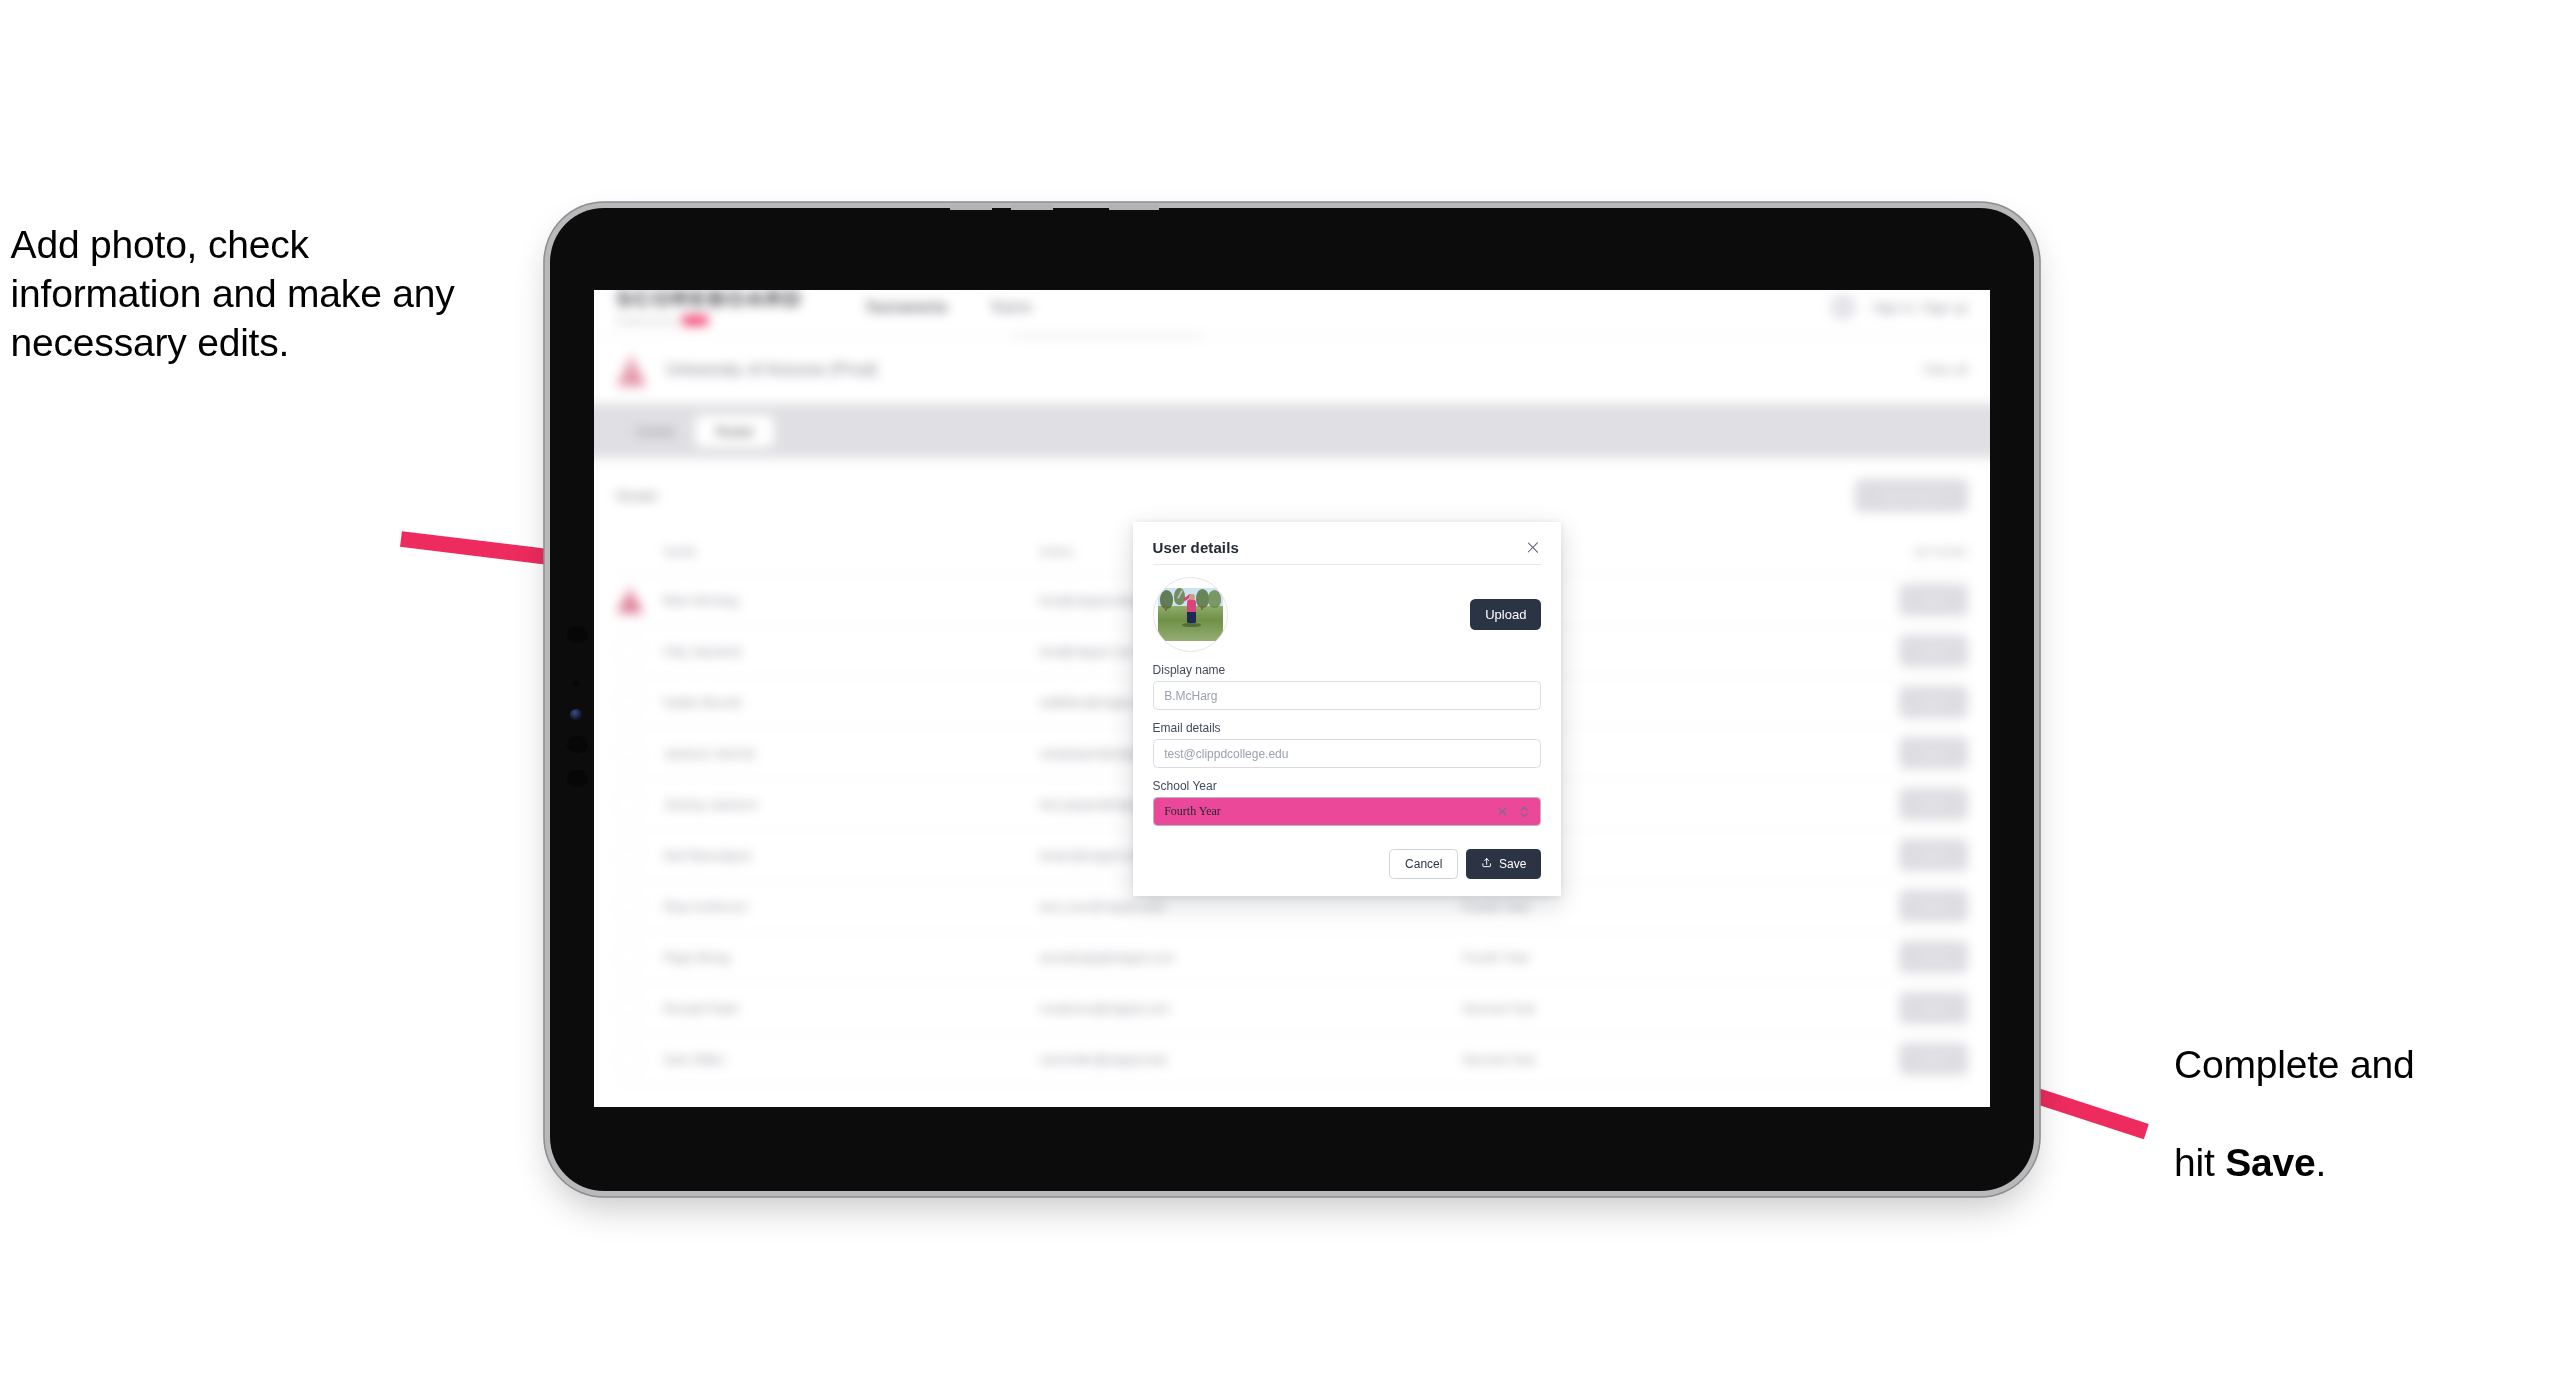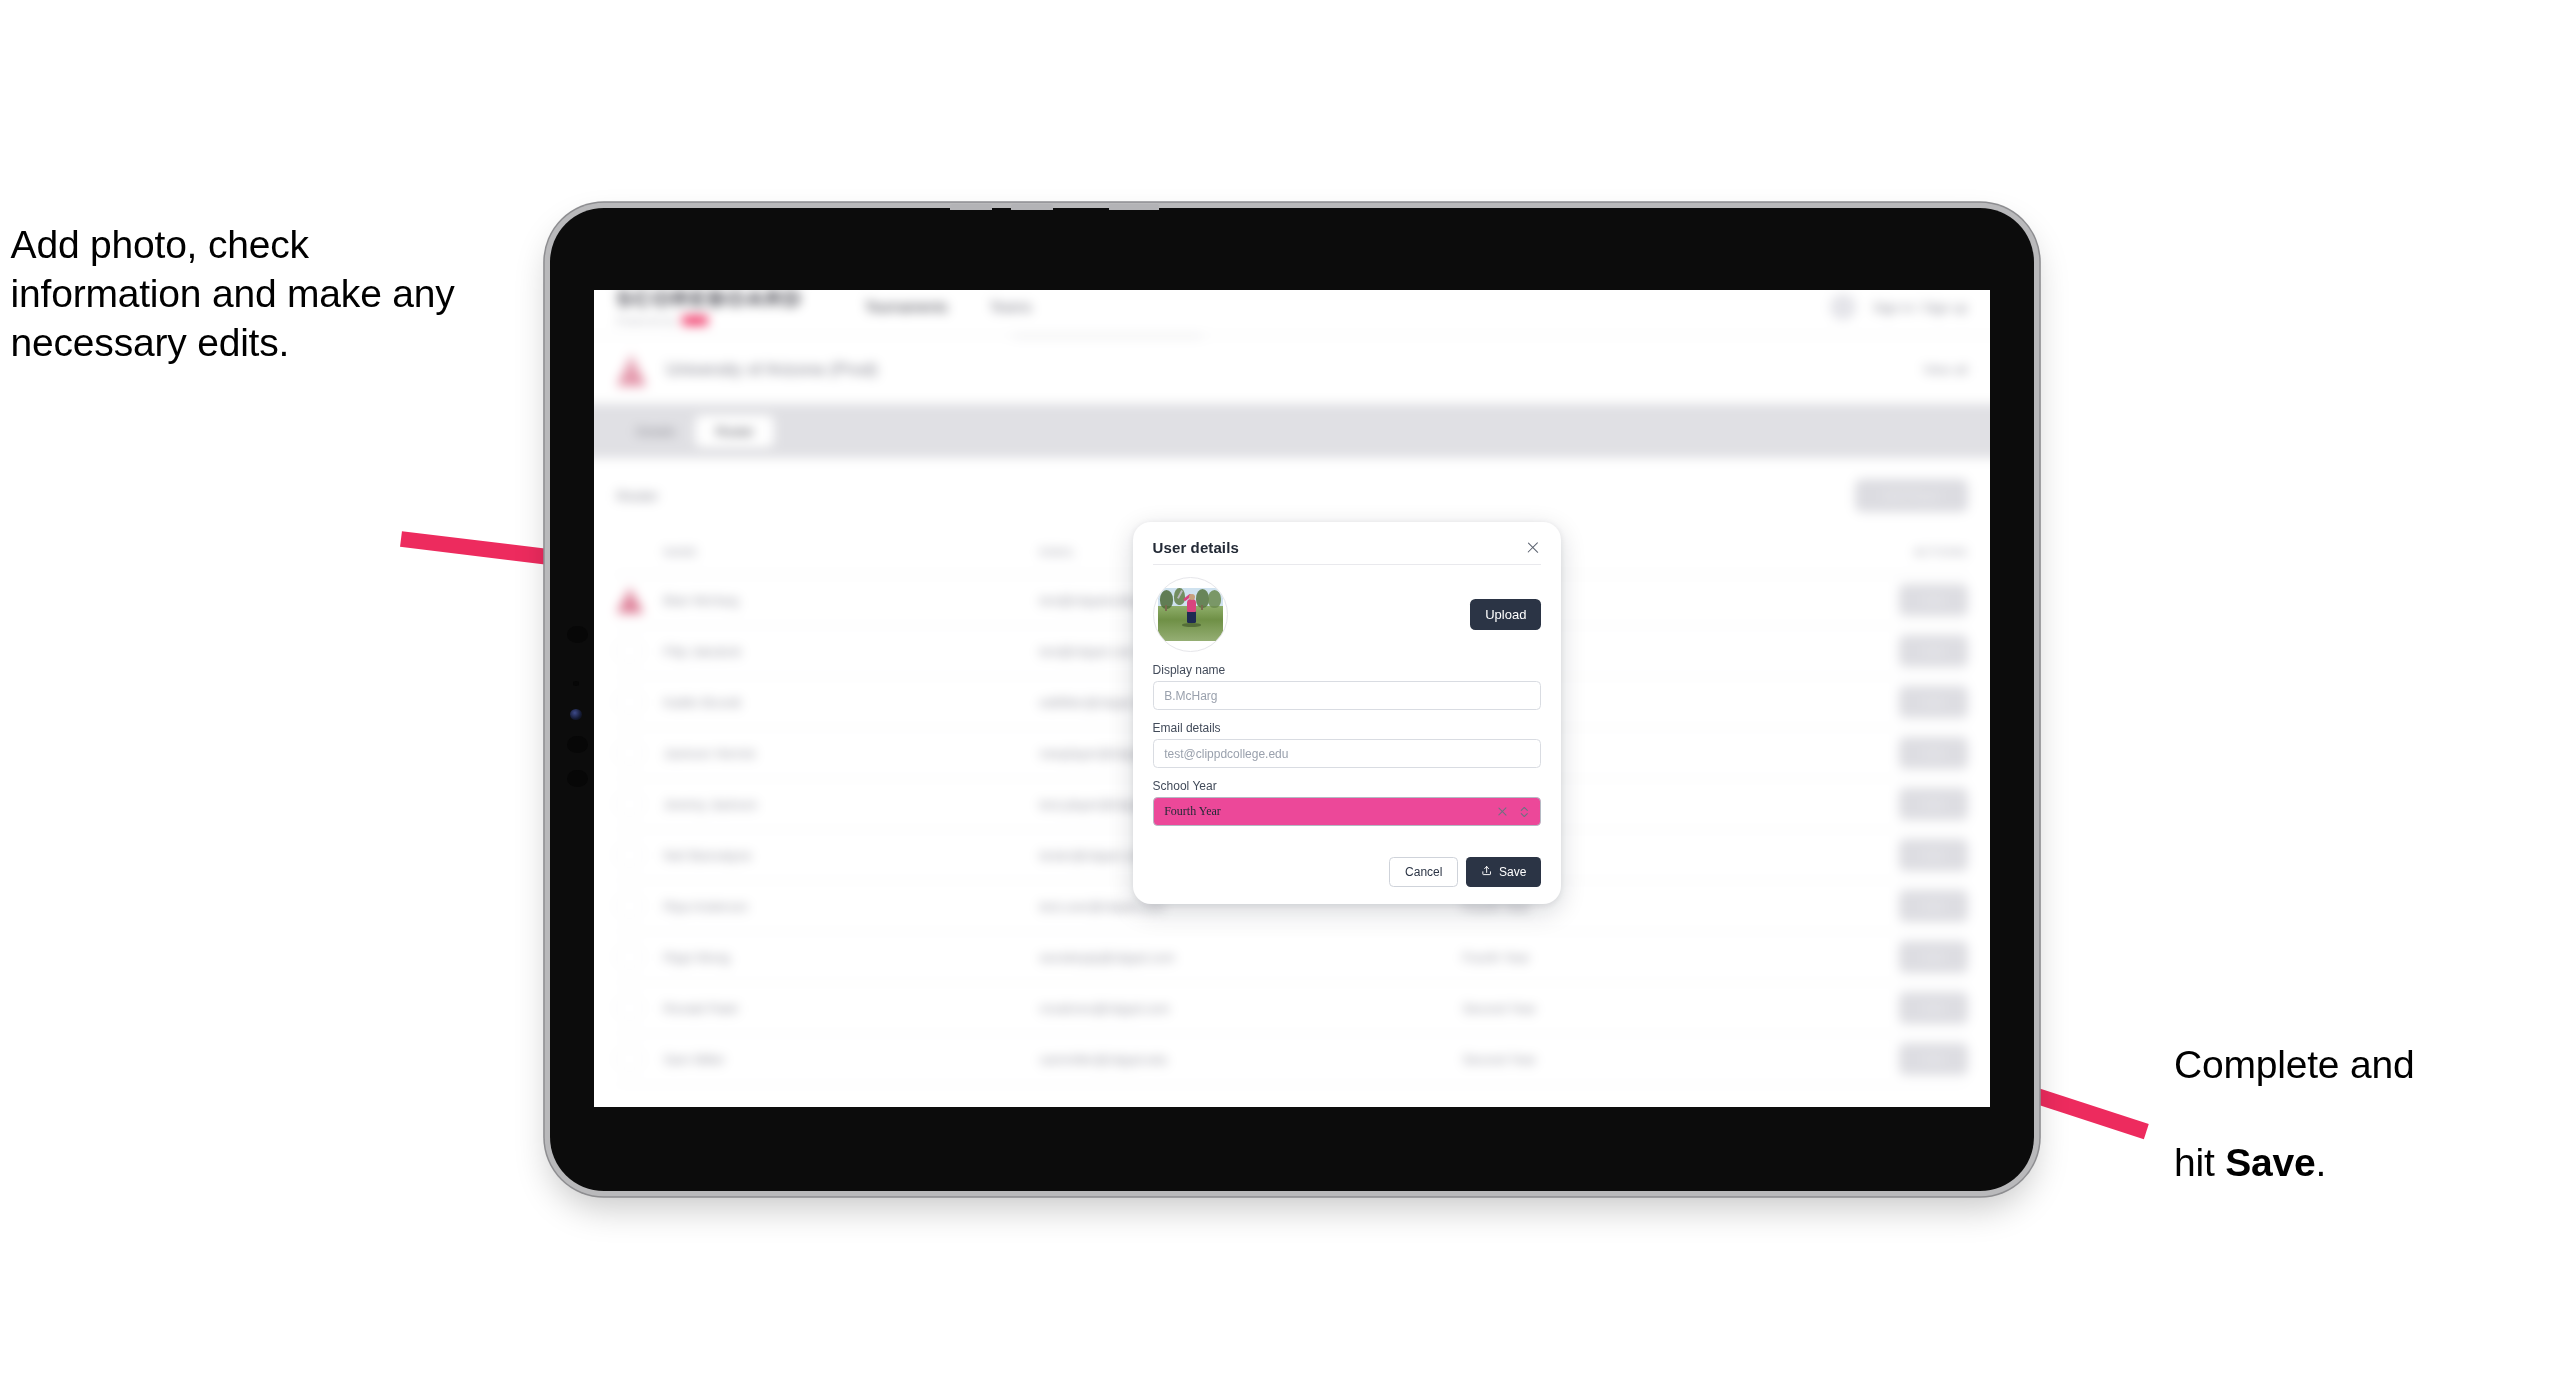"User details" #modal { border-radius: 18px -> 1px }
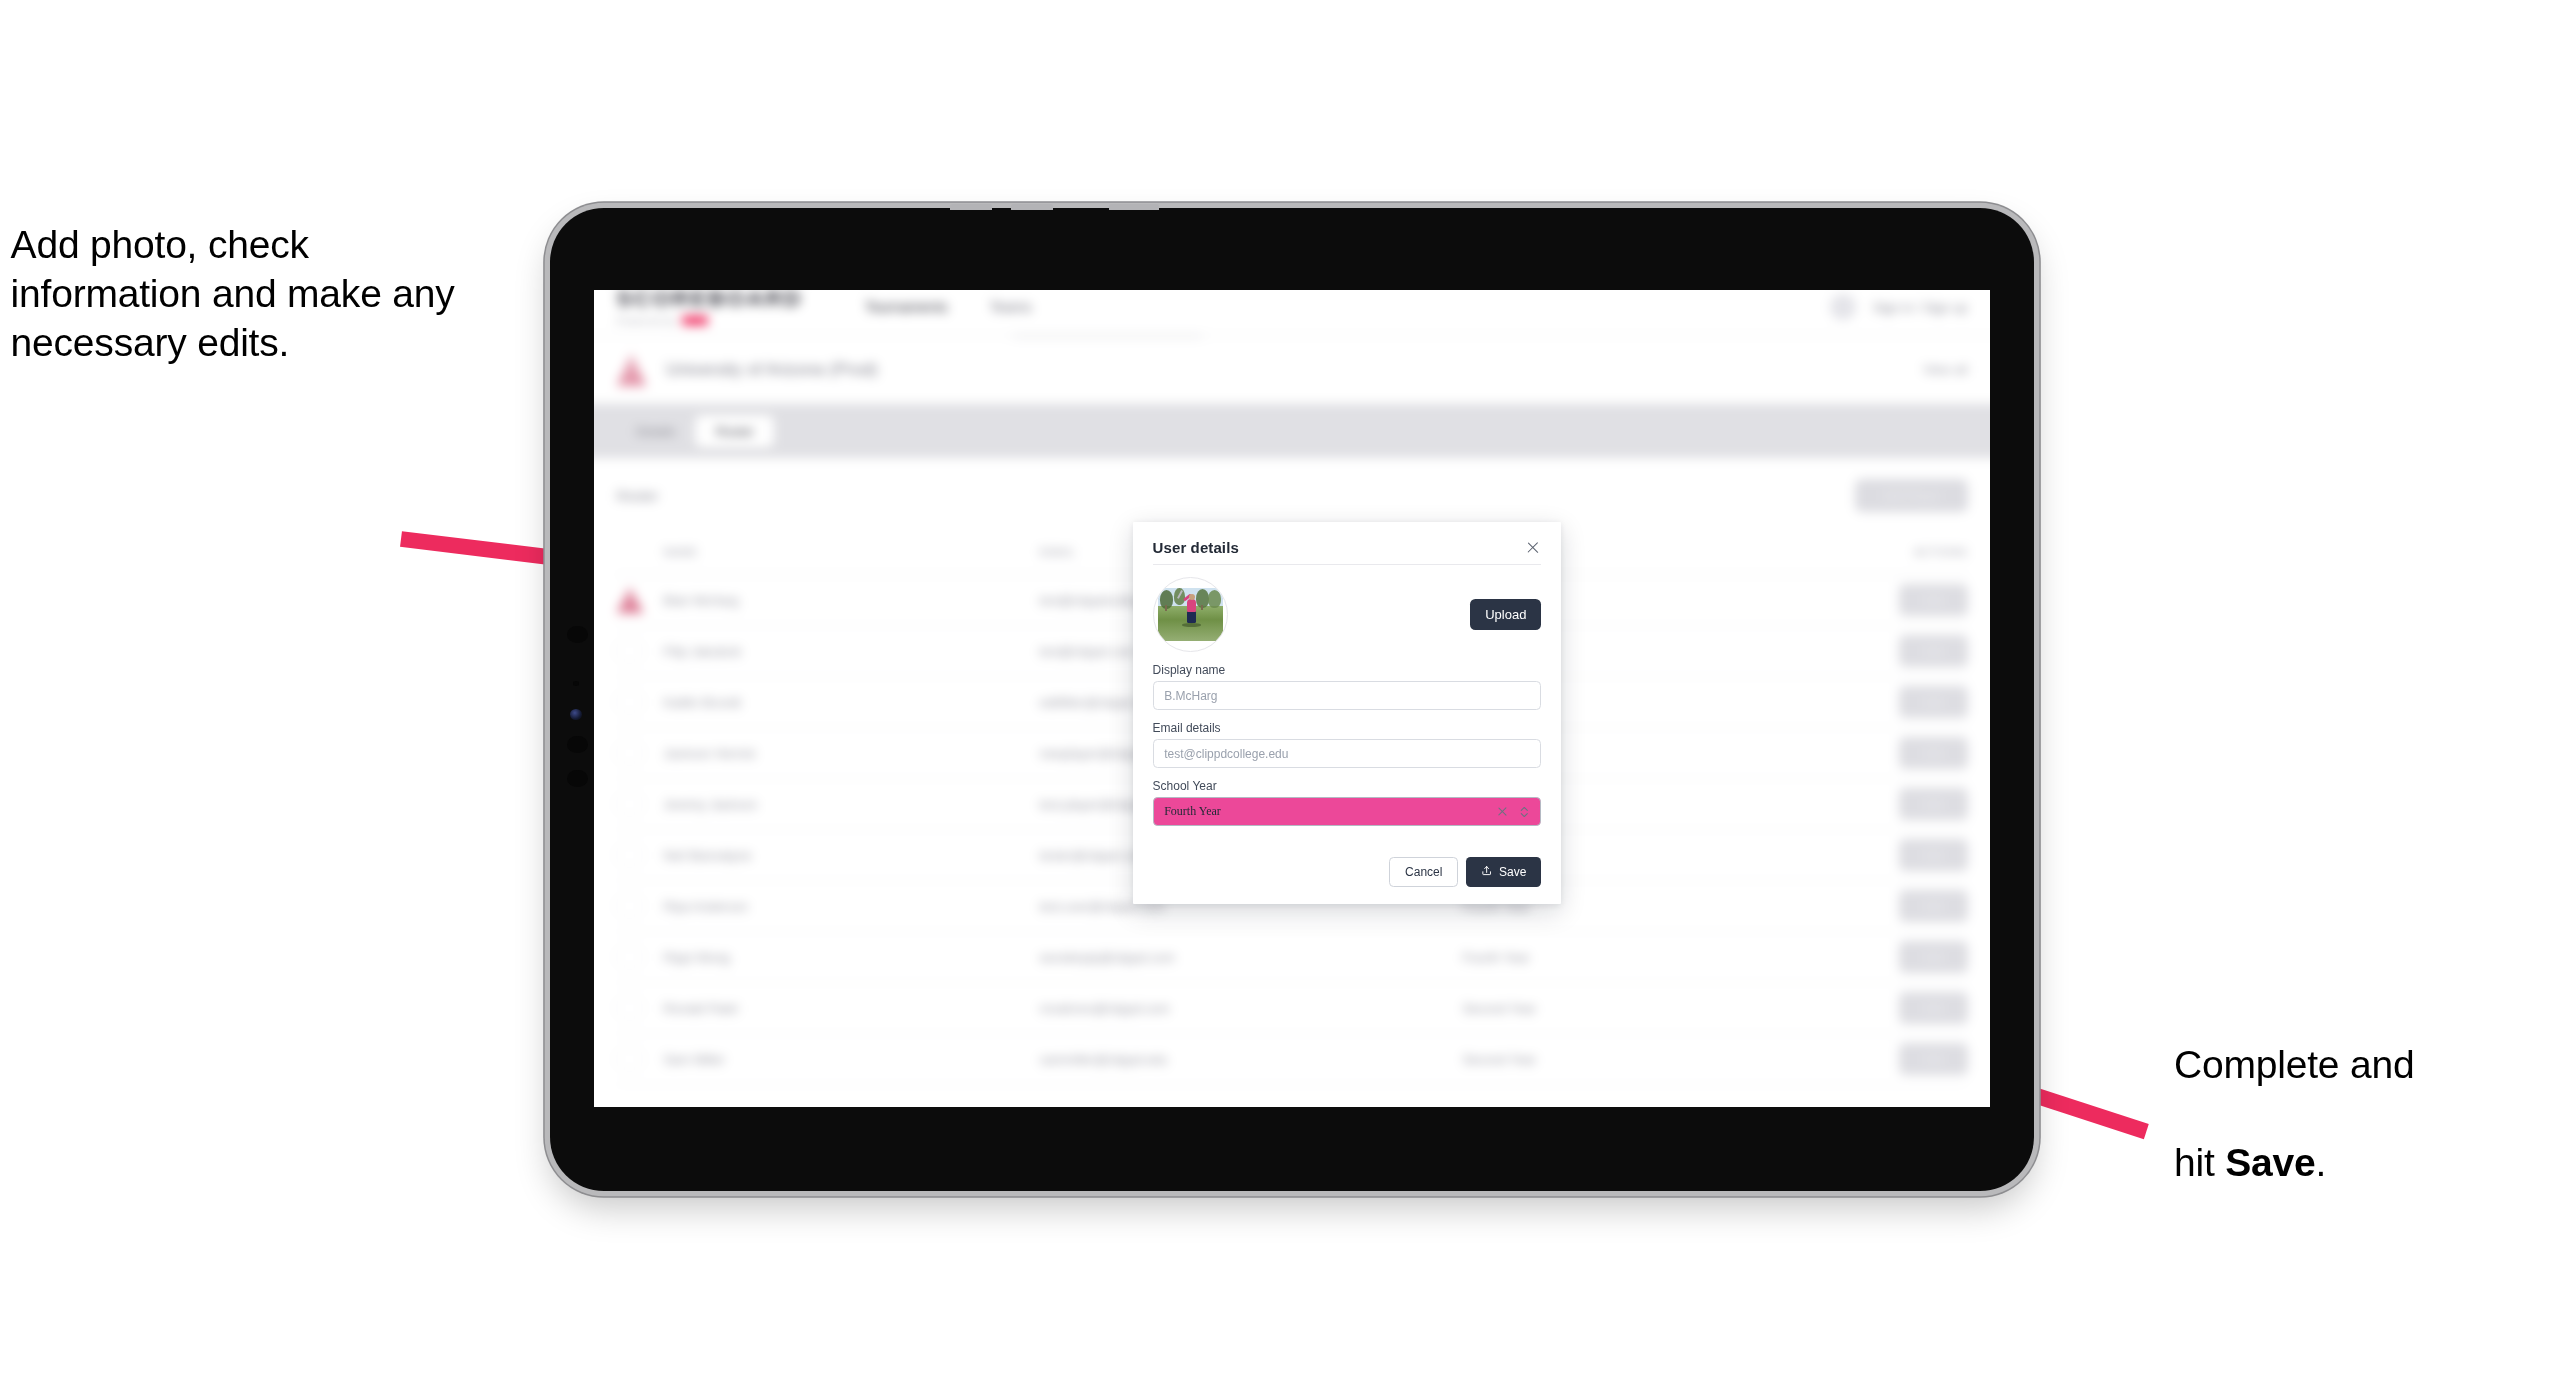"Cancel" .modal-actions { margin-top: 31px -> 23px }
